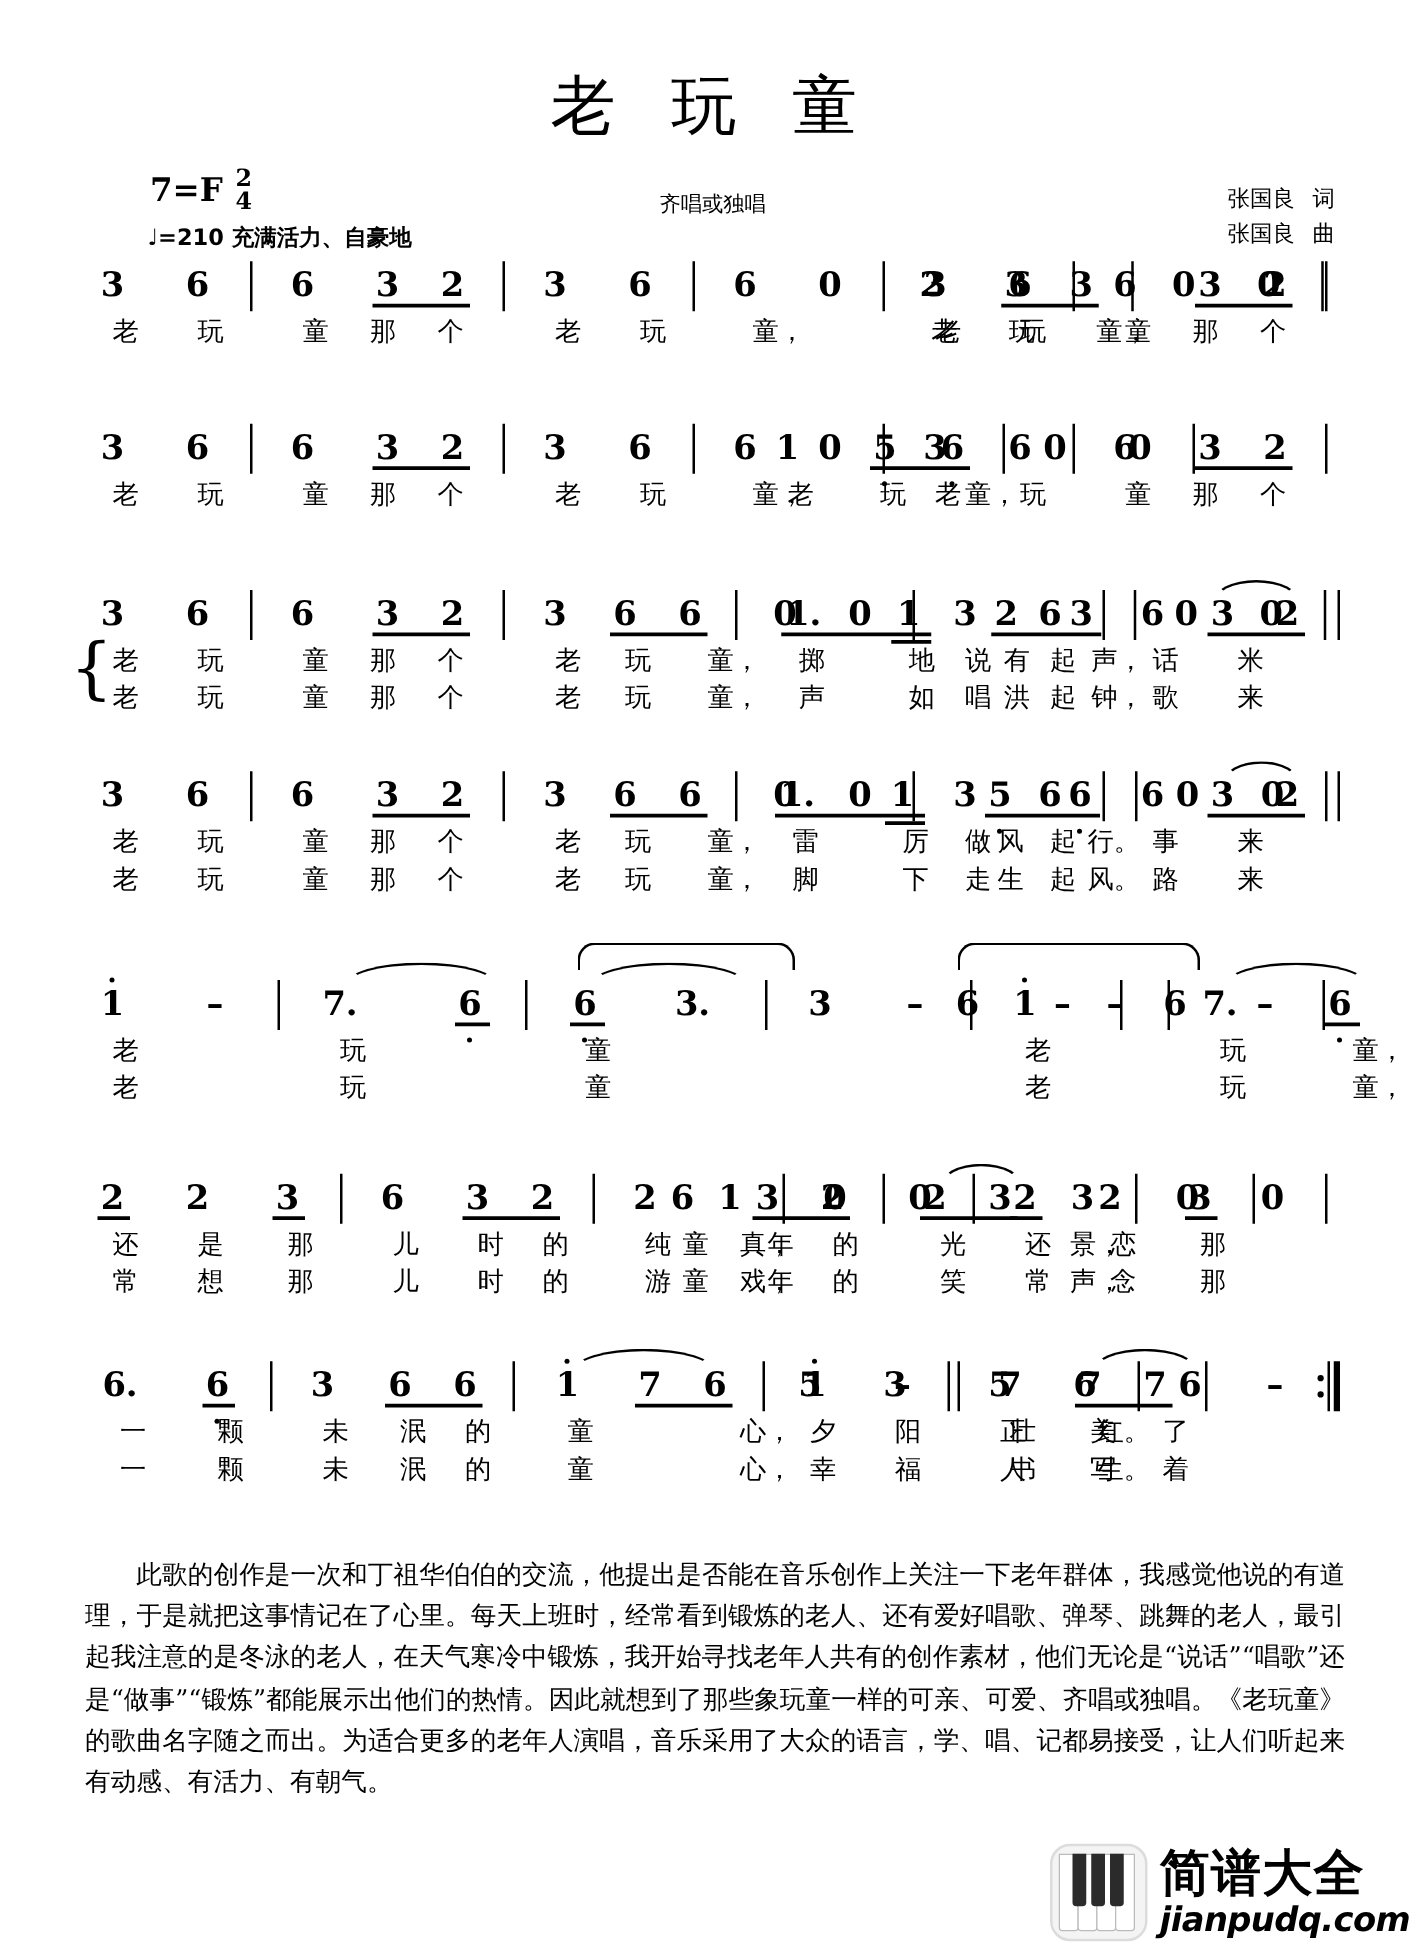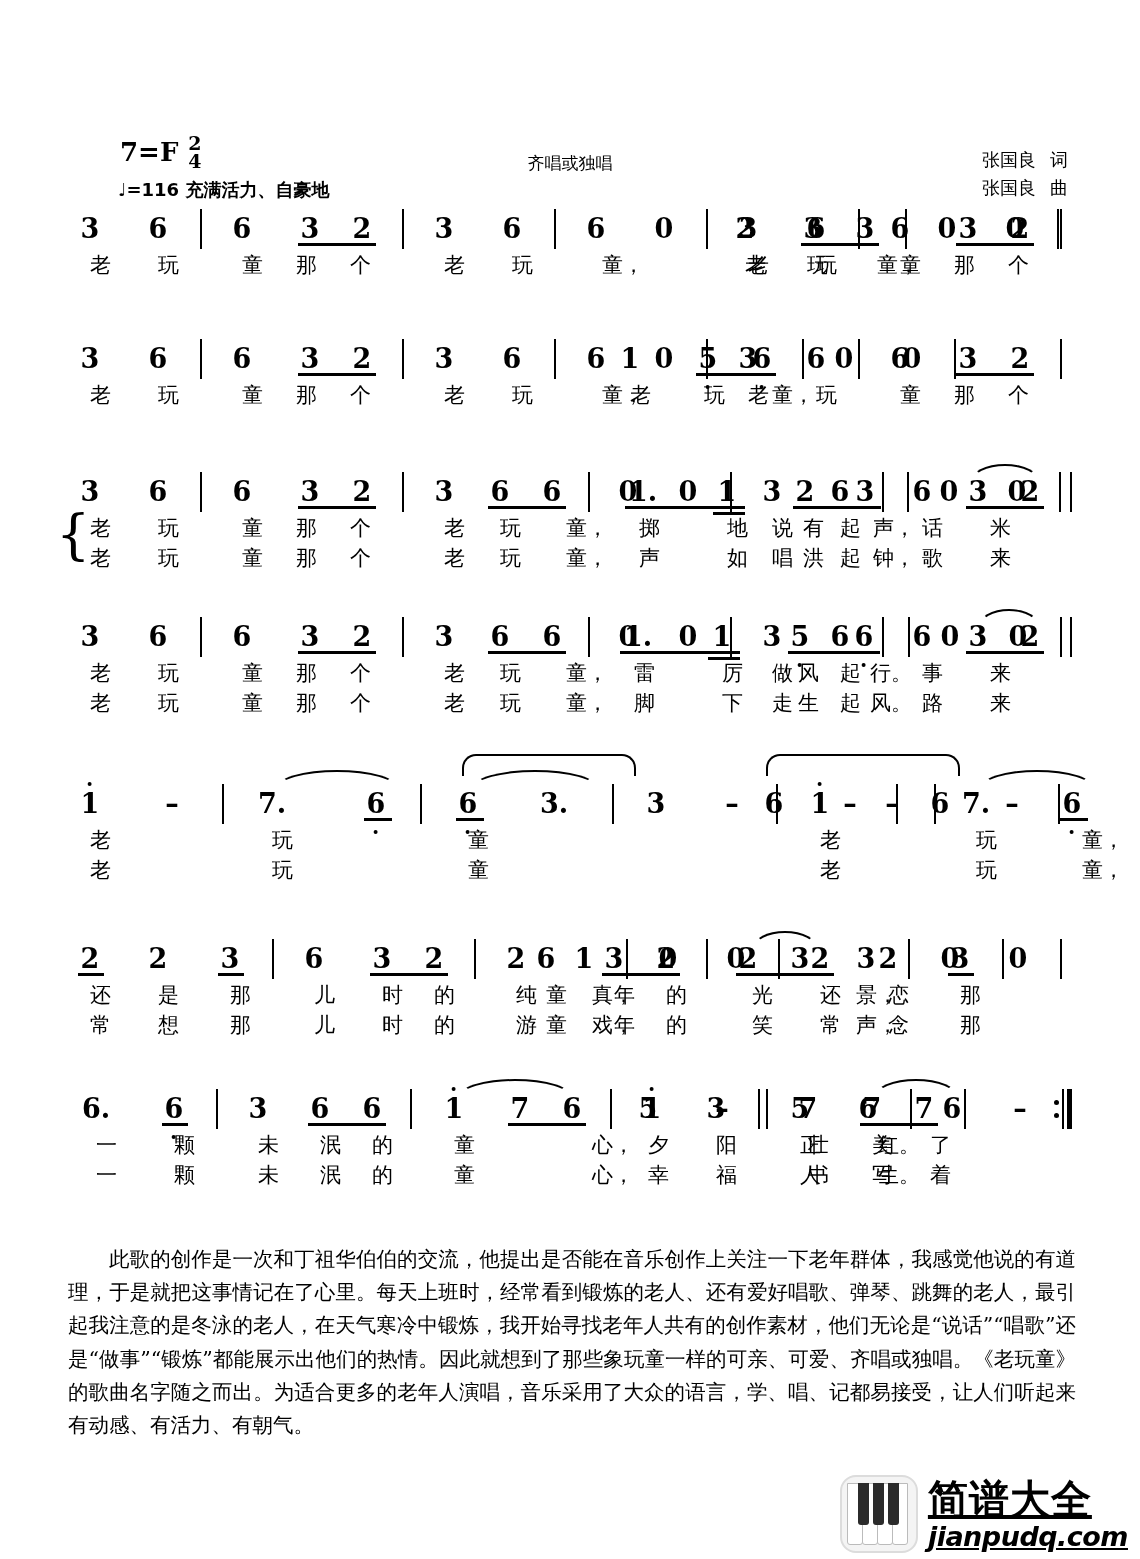"老 玩 童" div.title { html: none -> <div>老 玩 童</div> }
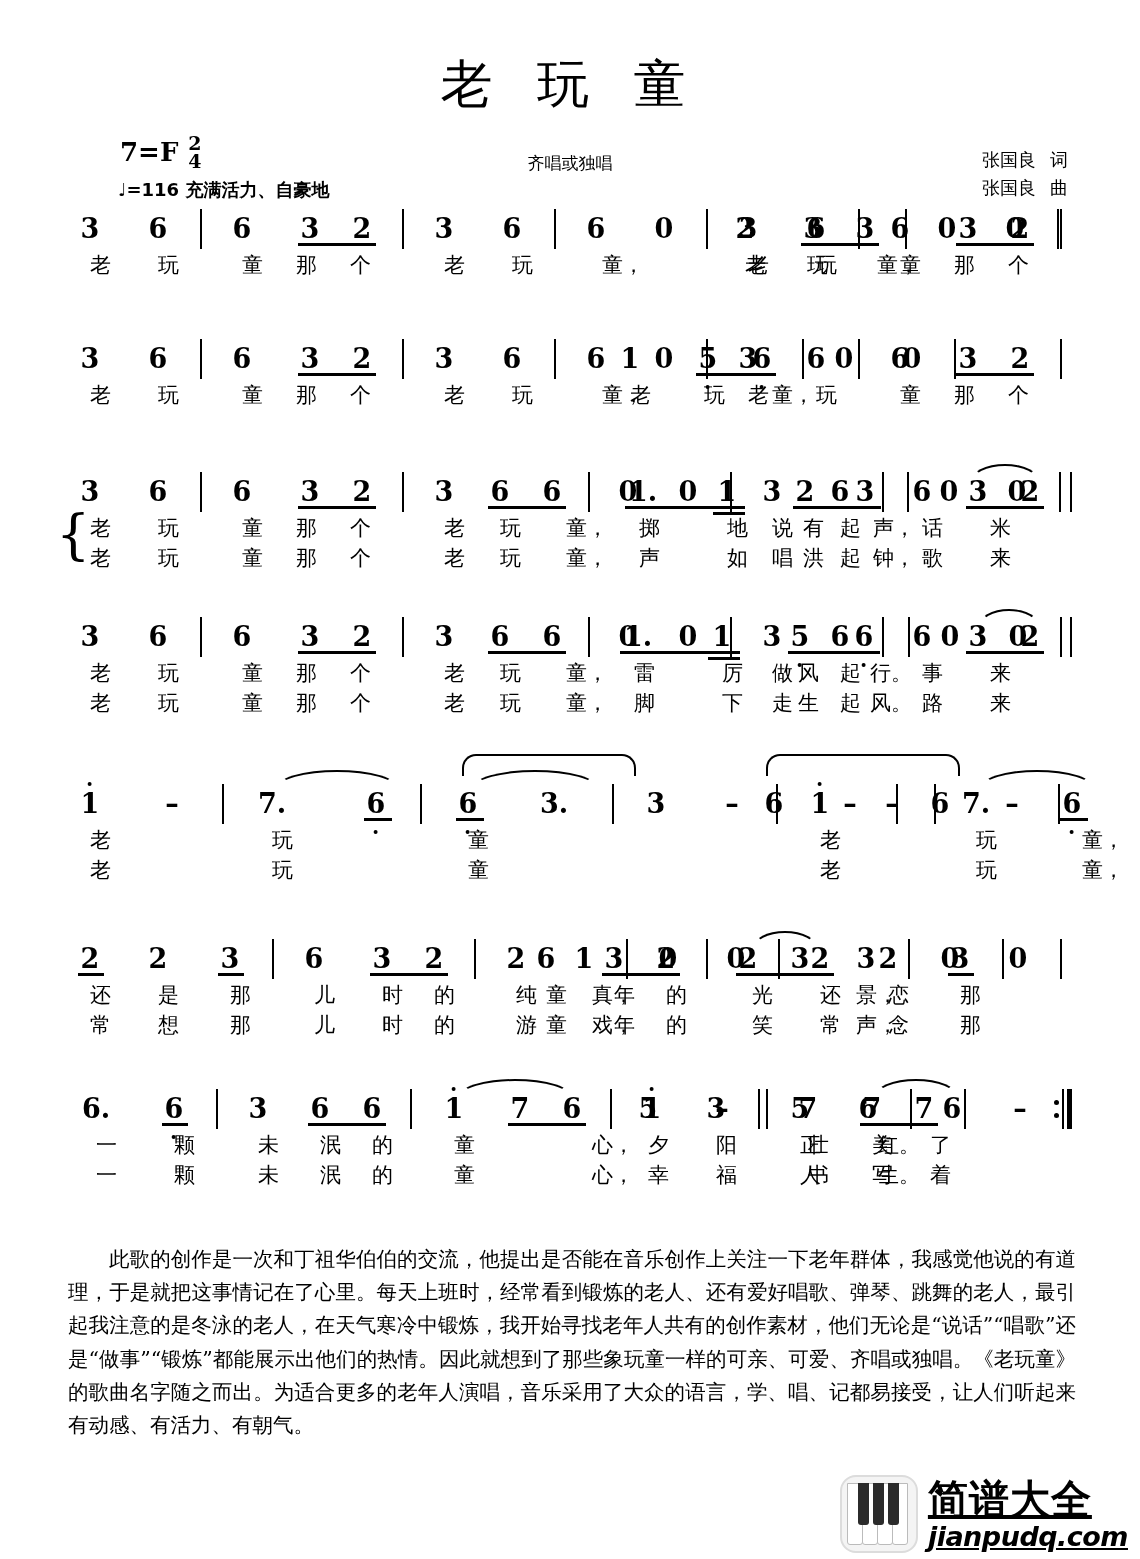"♩=116 充满活力、自豪地" div.meta { text: 116 -> 210 }
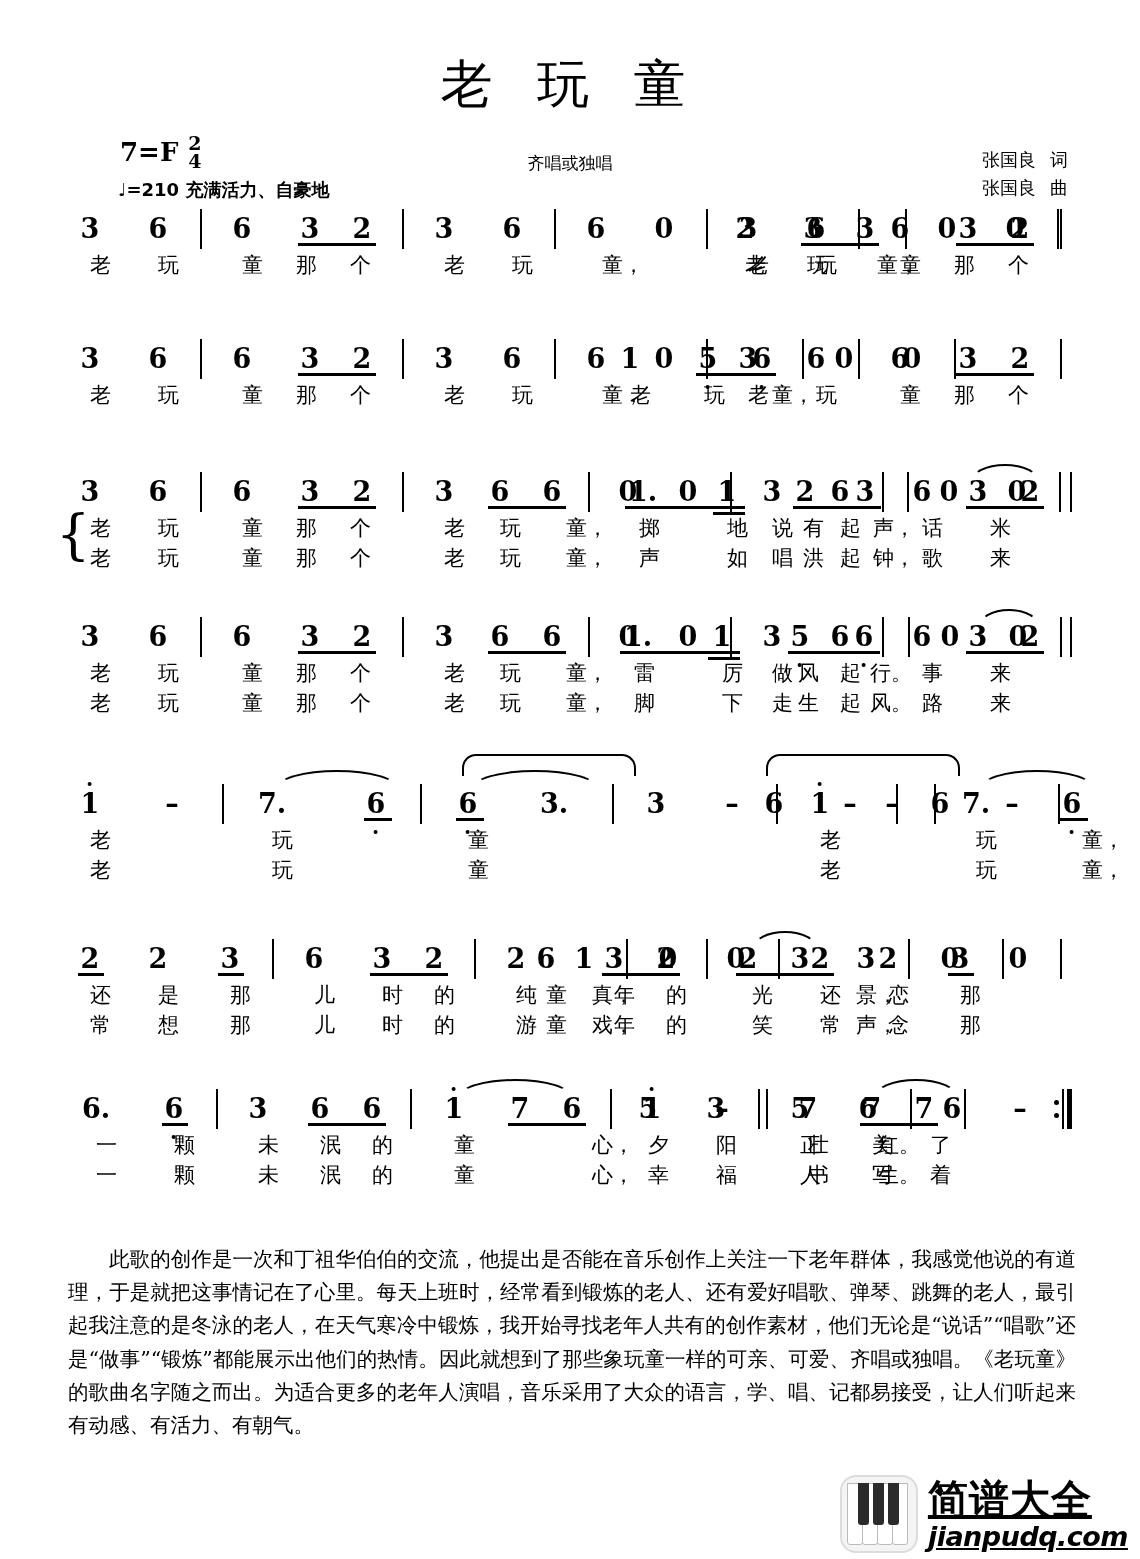"简谱大全" .logo-text { text-decoration: underline -> none }
